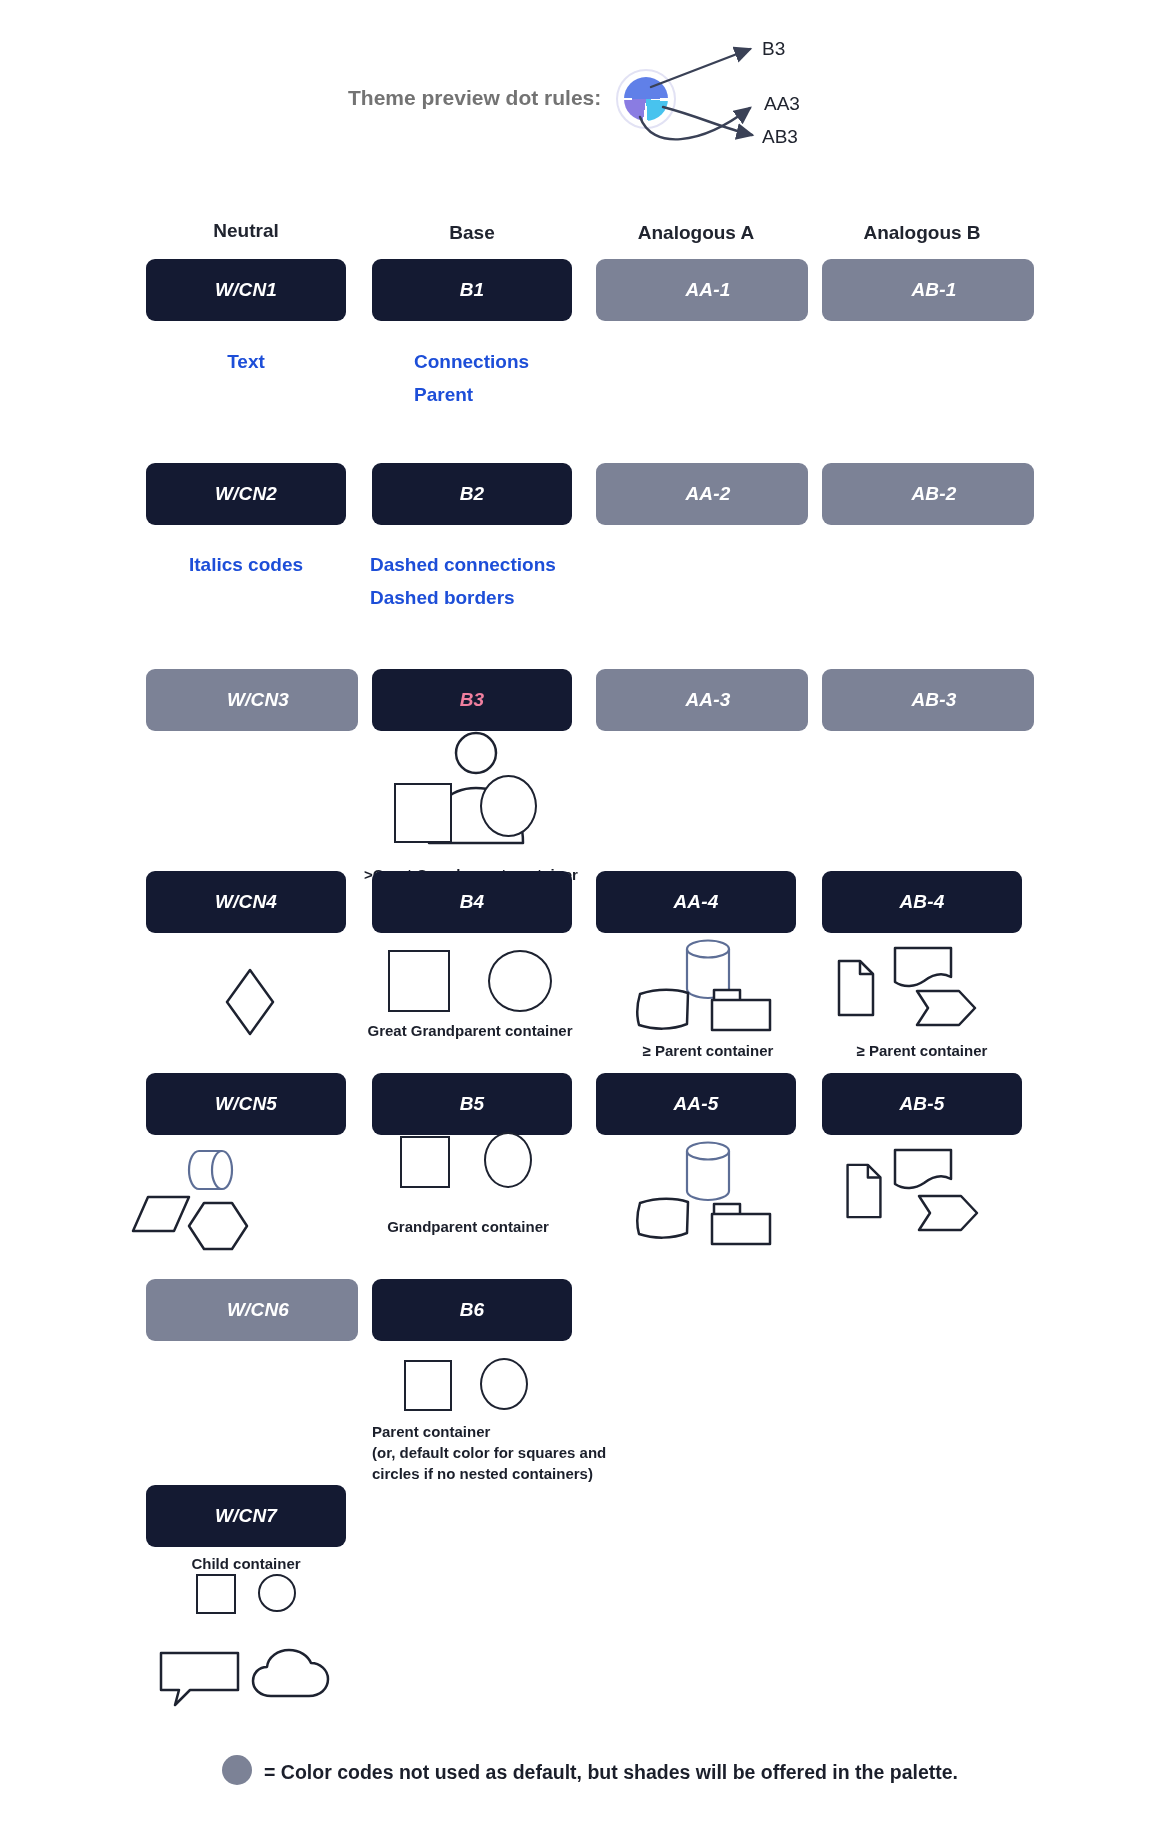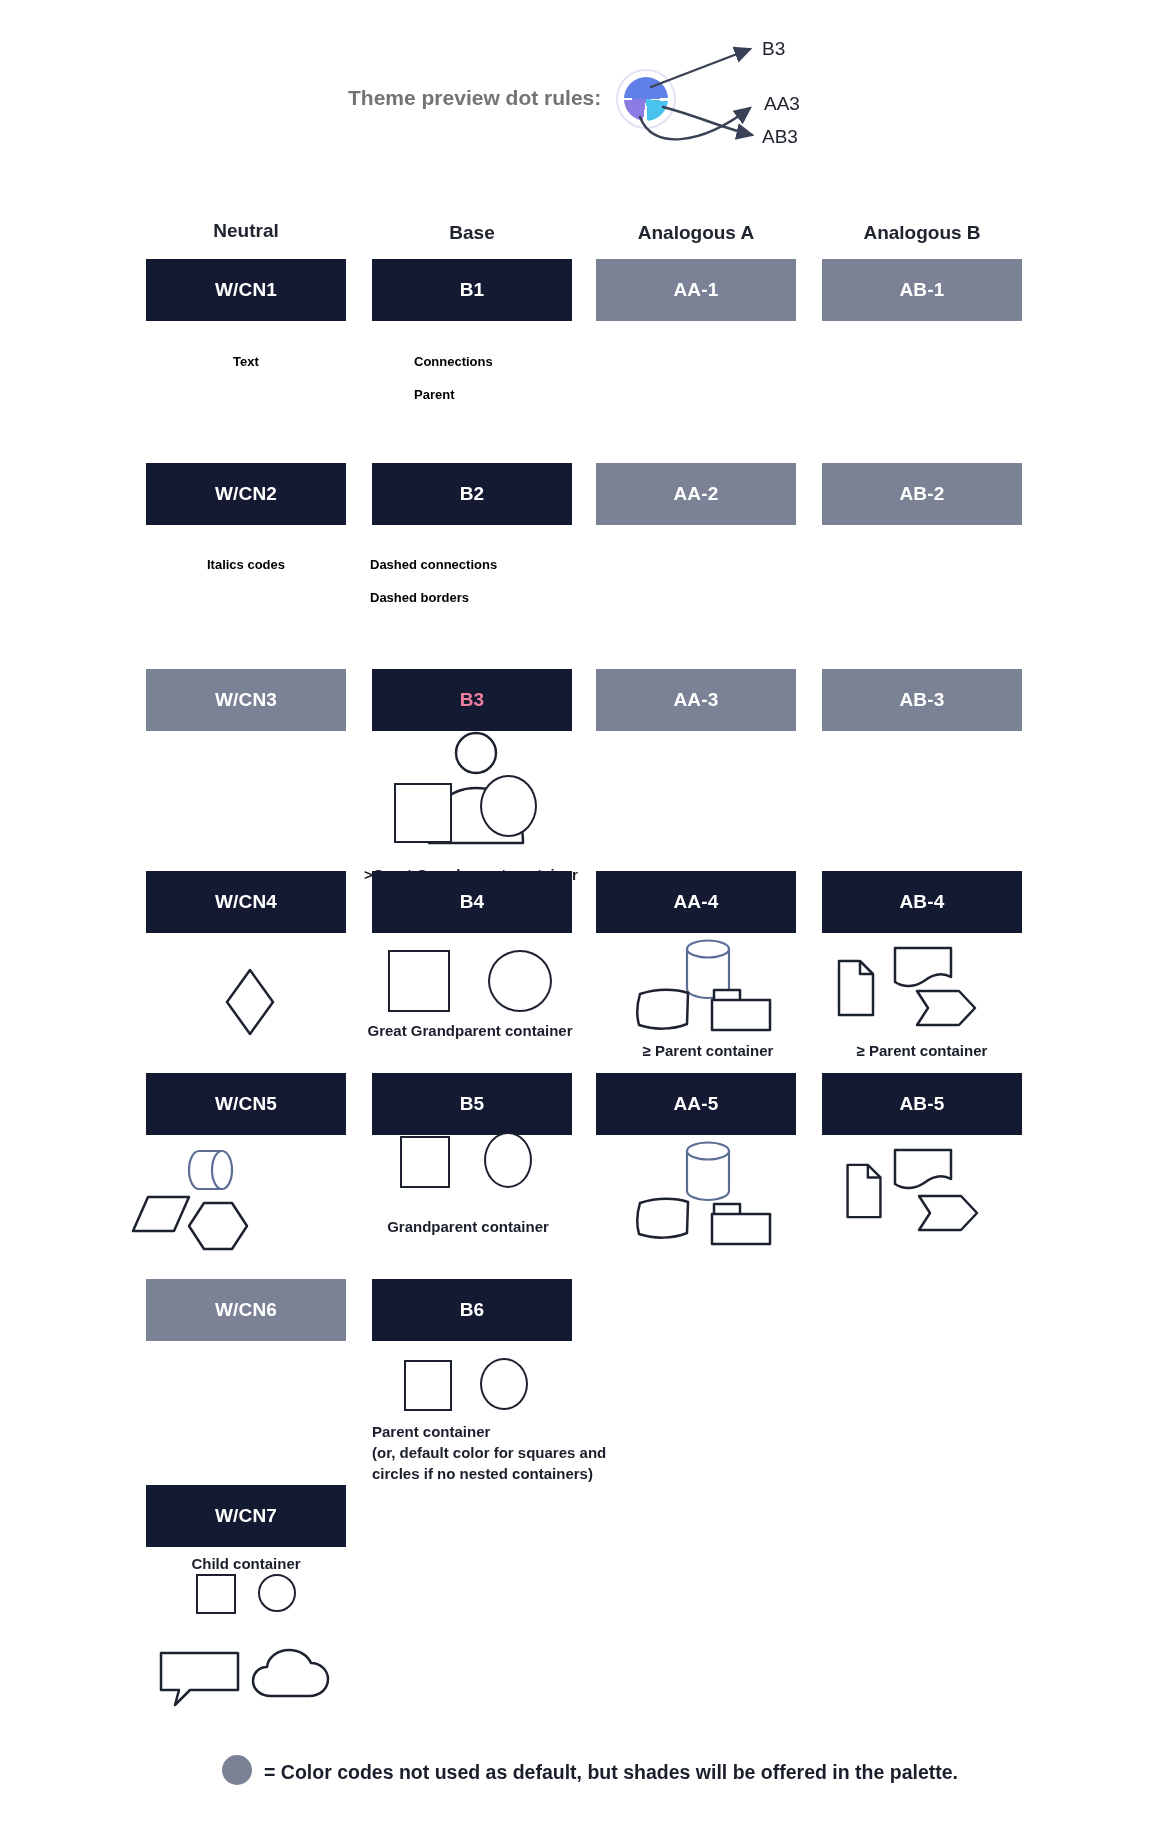"W/CN1" .sw { border-radius: 0 -> 9px; font-style: none -> italic }
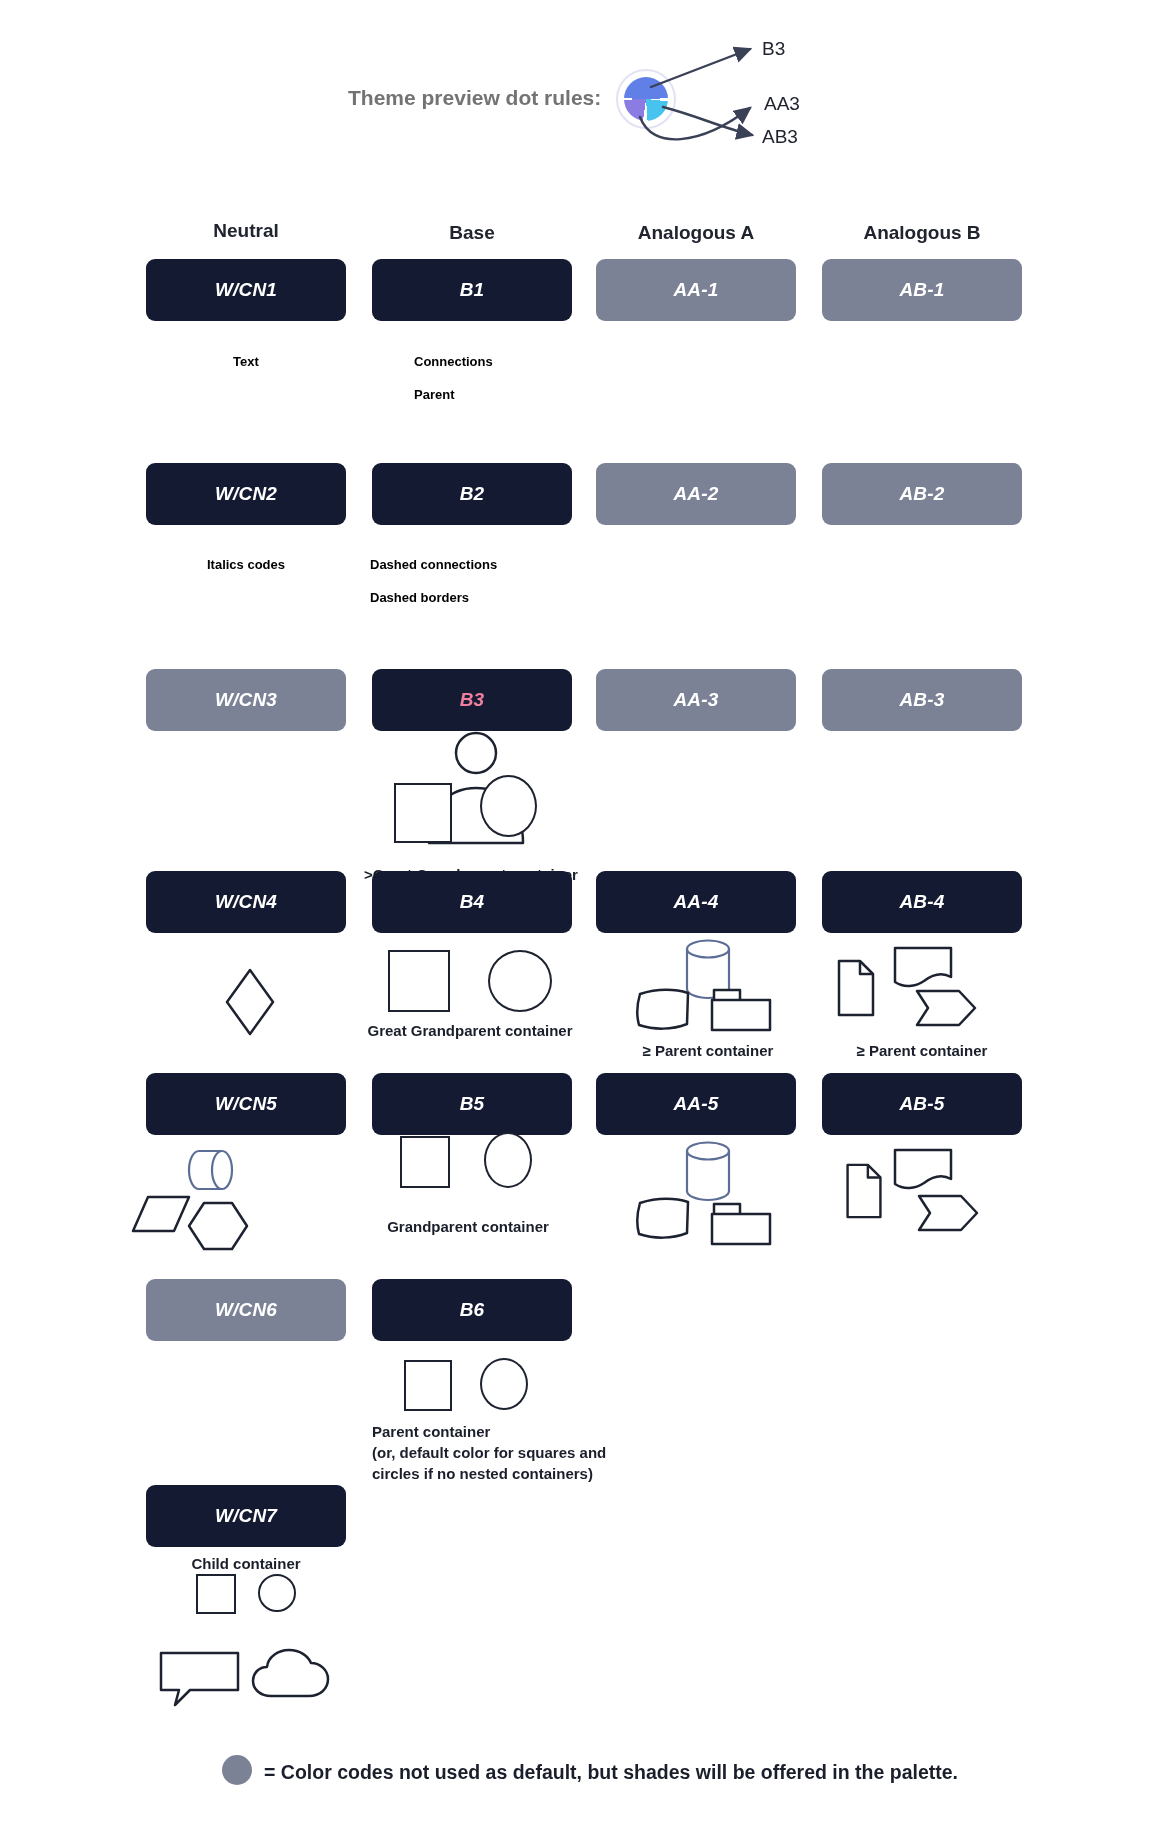"AA-1" .sw.gray { padding-left: none -> 12px }
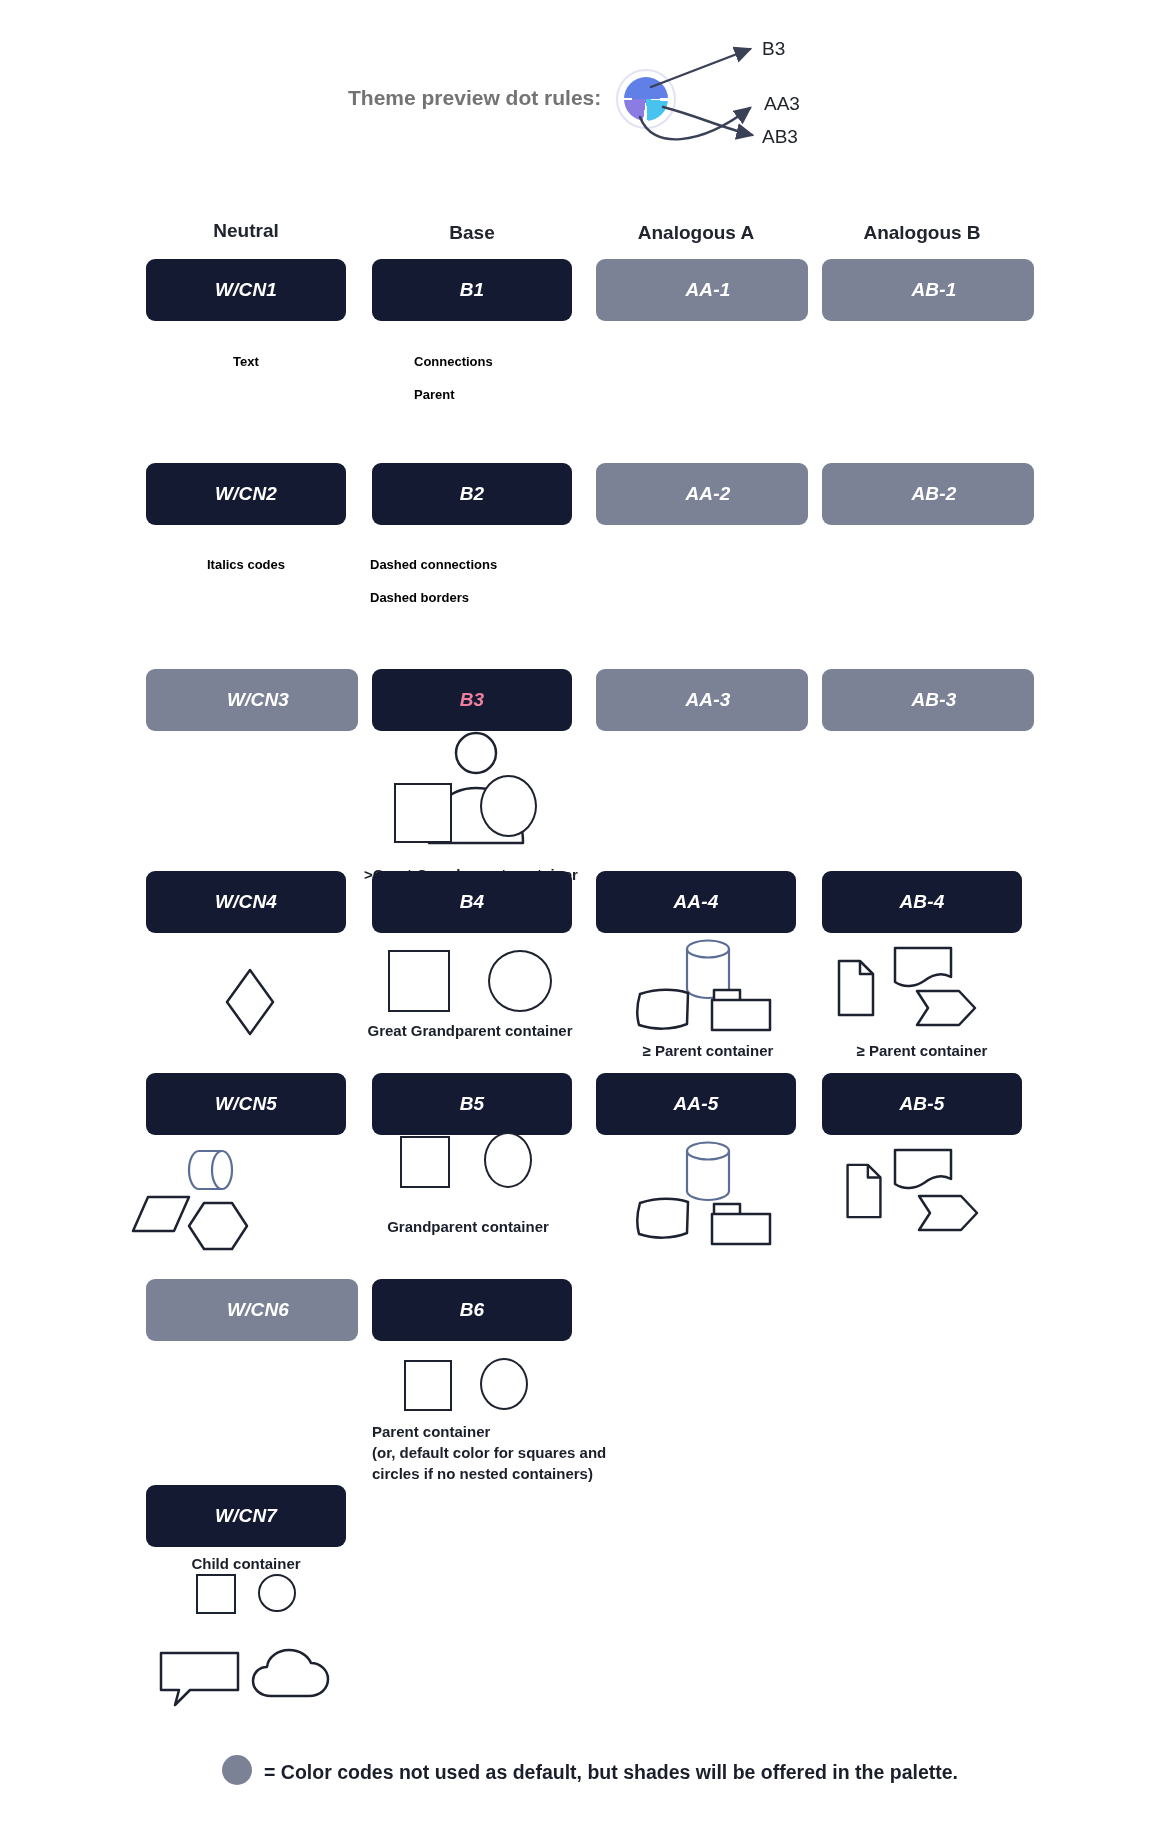"Text" .cap { color: #000000 -> #1d4ed8; font-size: 13px -> 19px }
